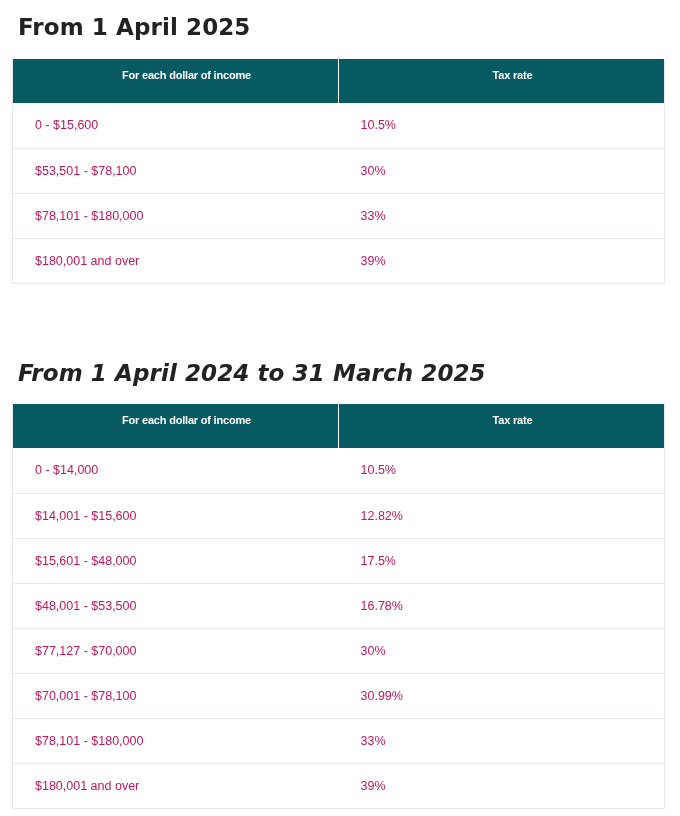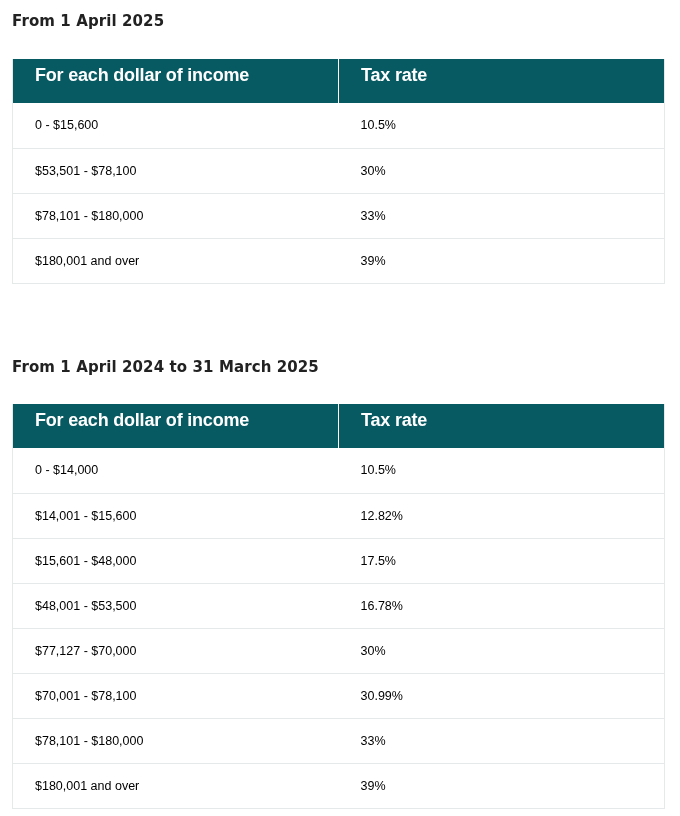"From 1 April 2025" .section-title { font-size: 15px -> 23px; margin: 0 -> 6px }
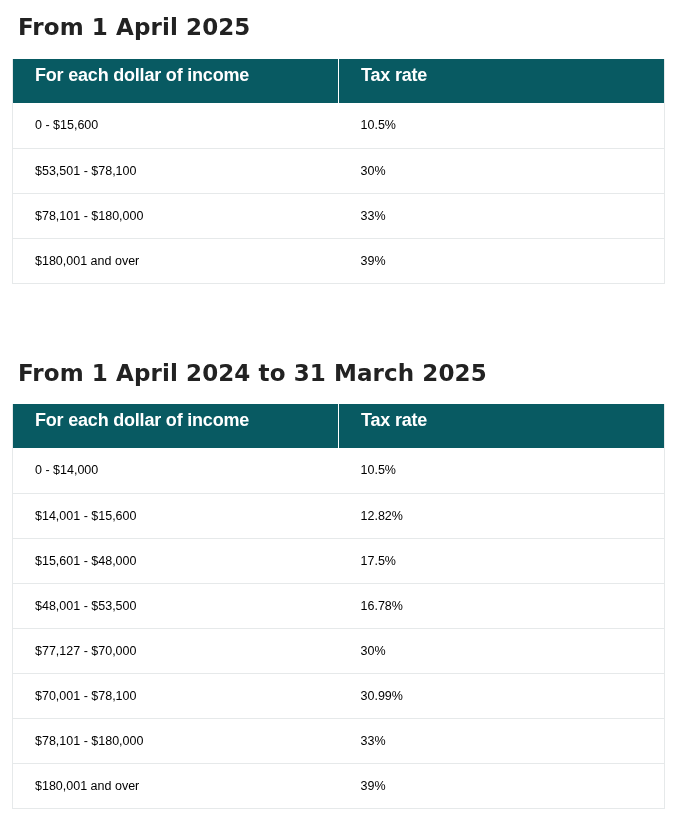"For each dollar of income" .tax-table thead th { font-size: 18px -> 11px; text-align: left -> center }
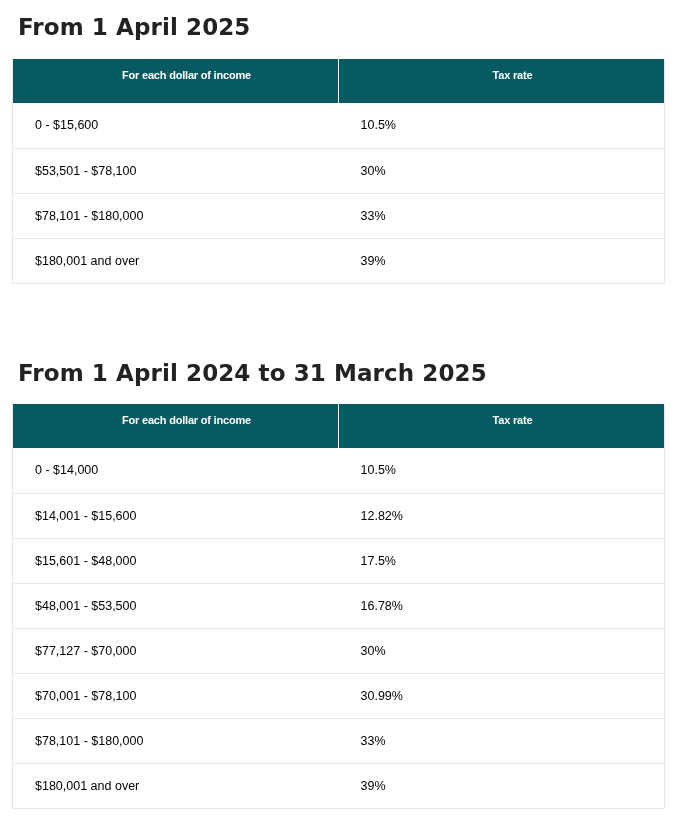"0 - $15,600" .tax-table tbody td { color: #000000 -> #be185d }
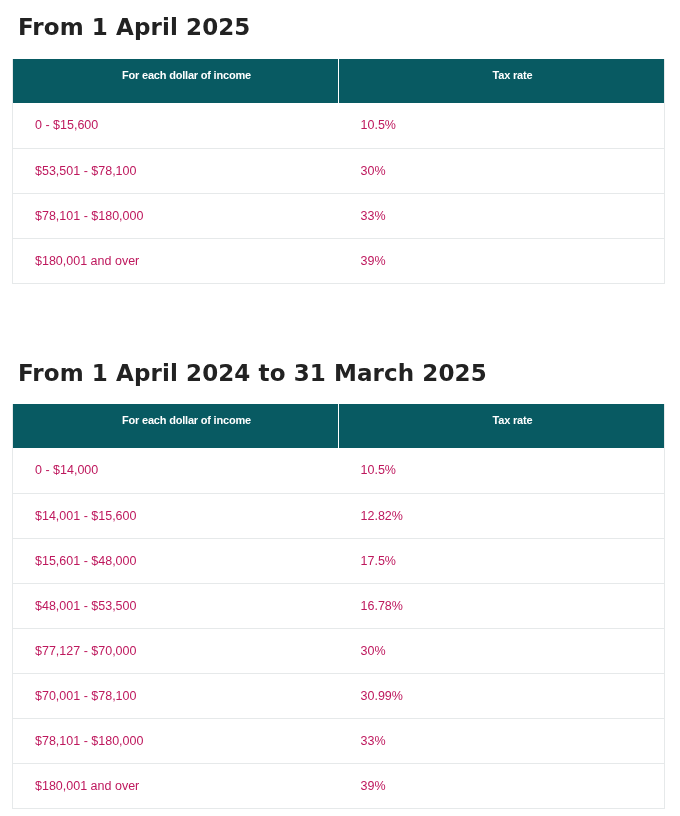"From 1 April 2024 to" h2.section-title { font-style: none -> italic }
